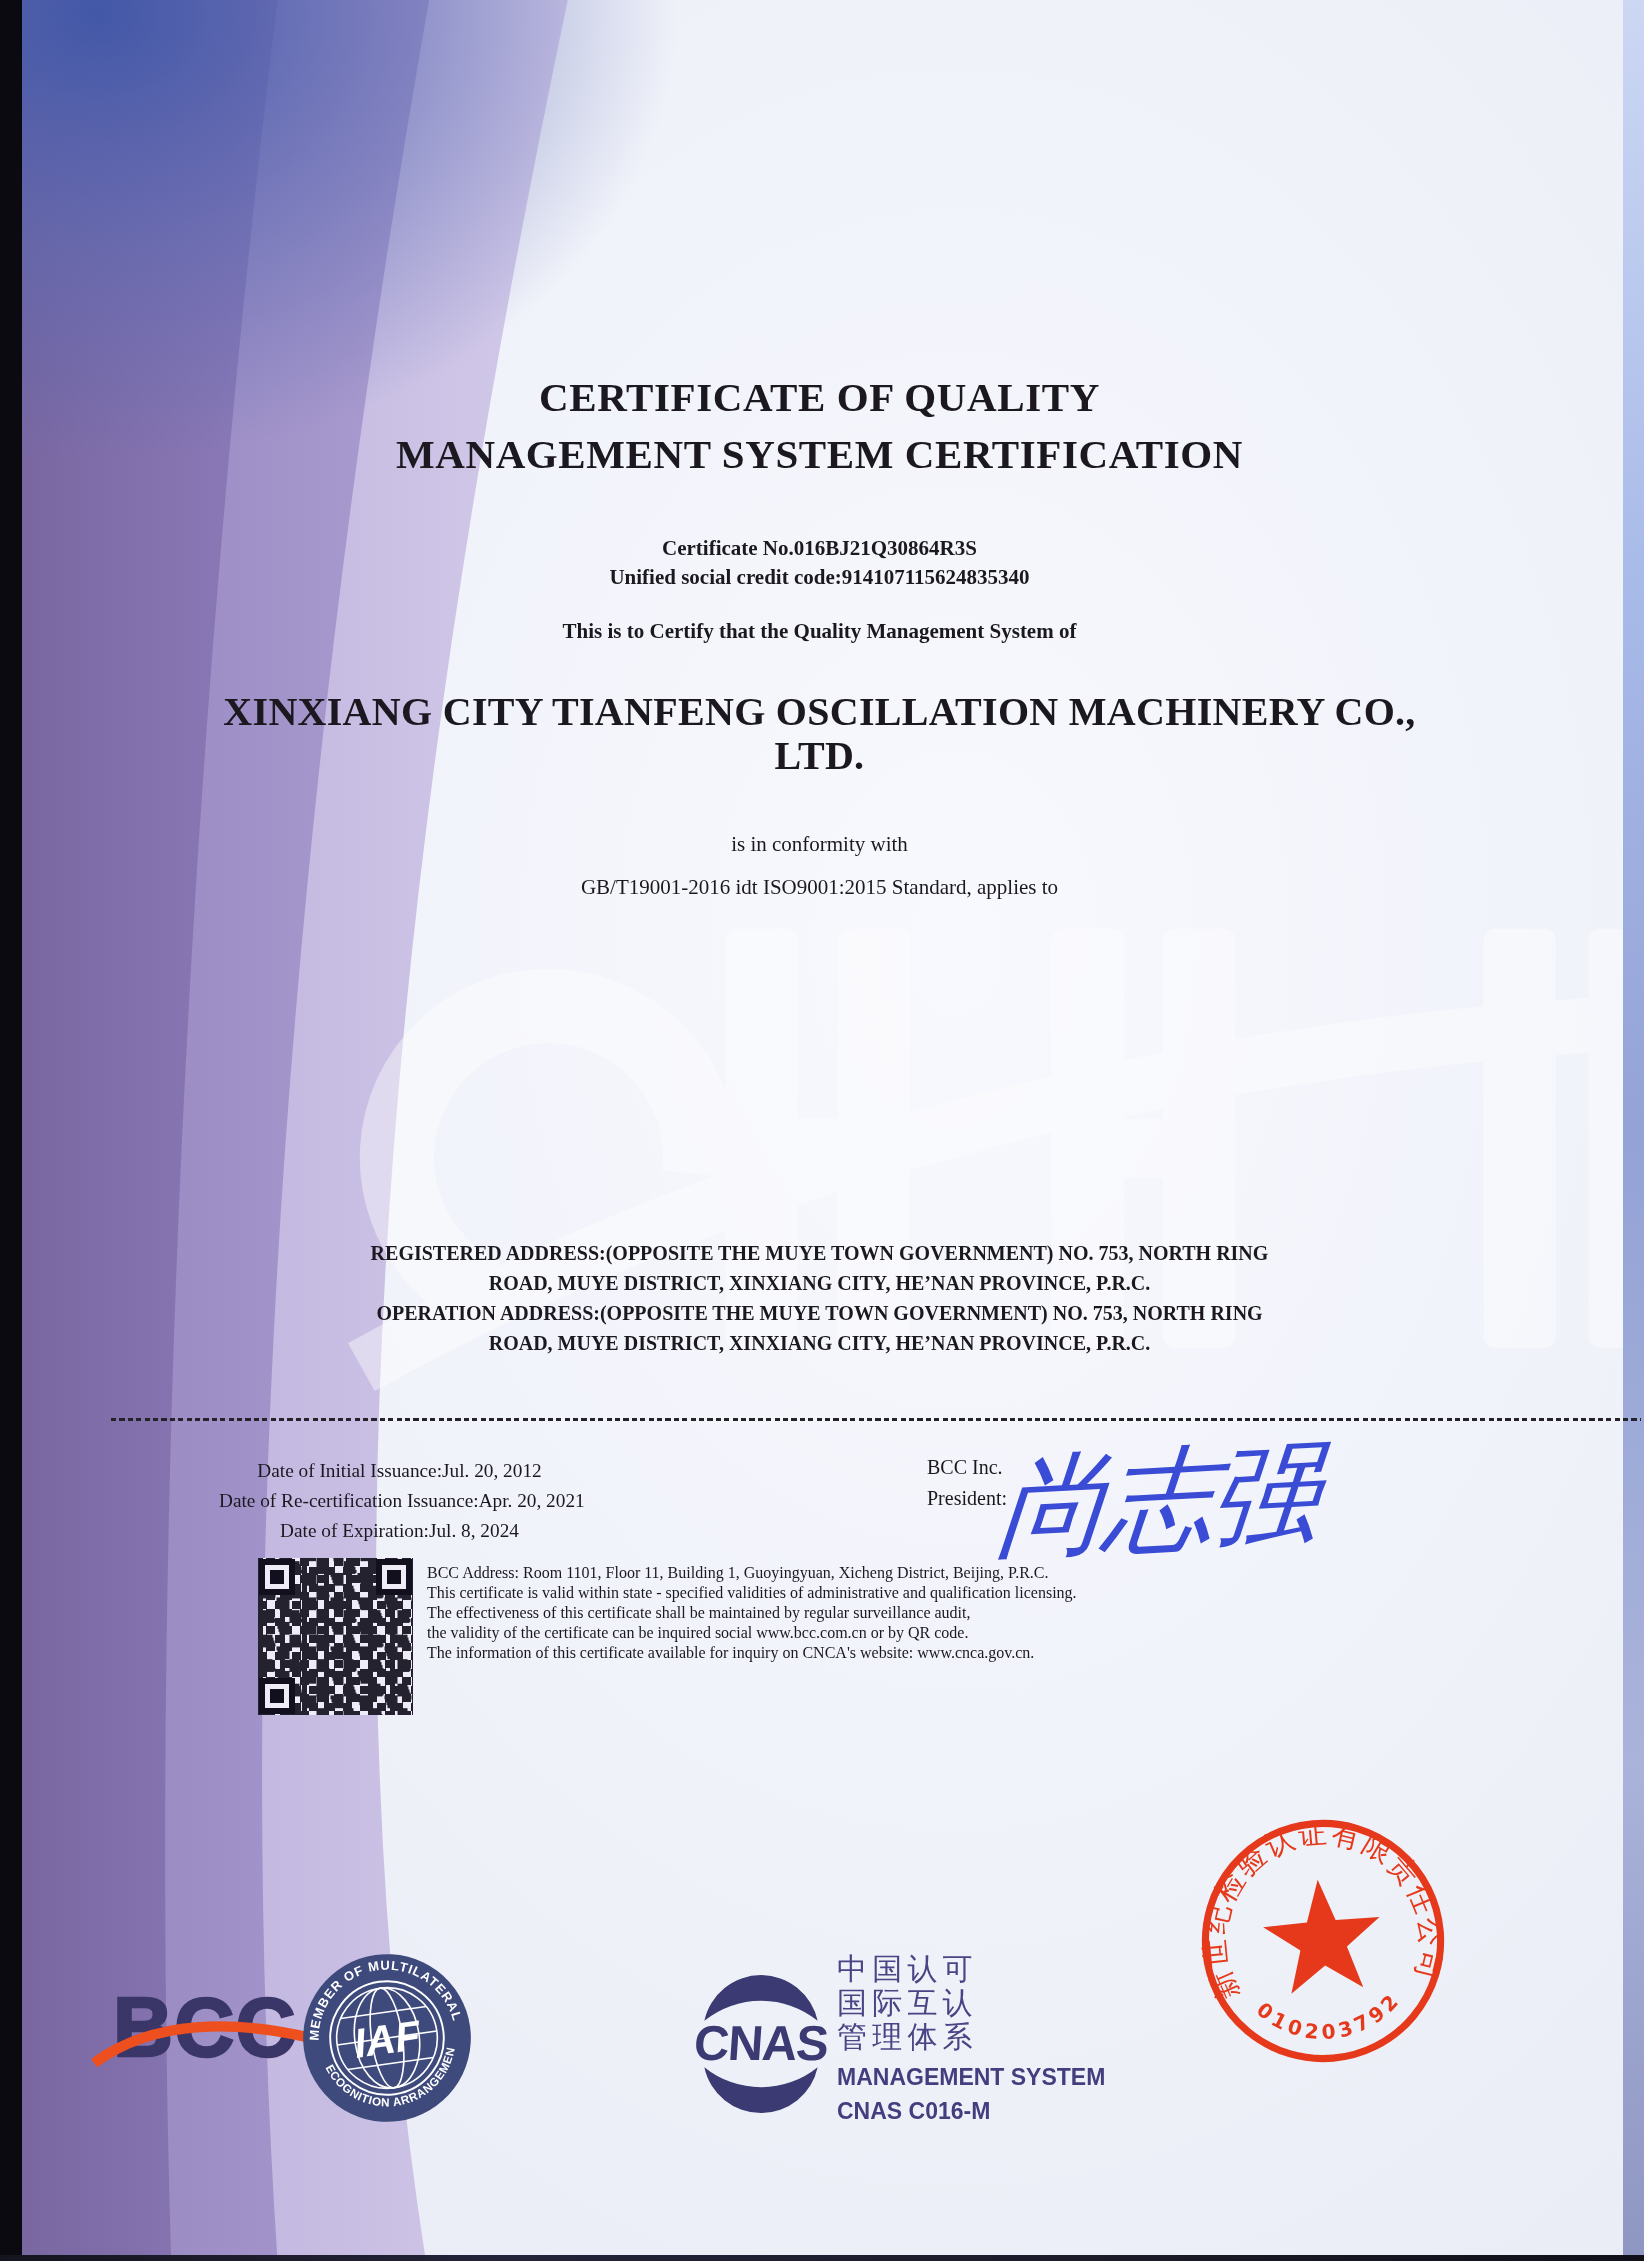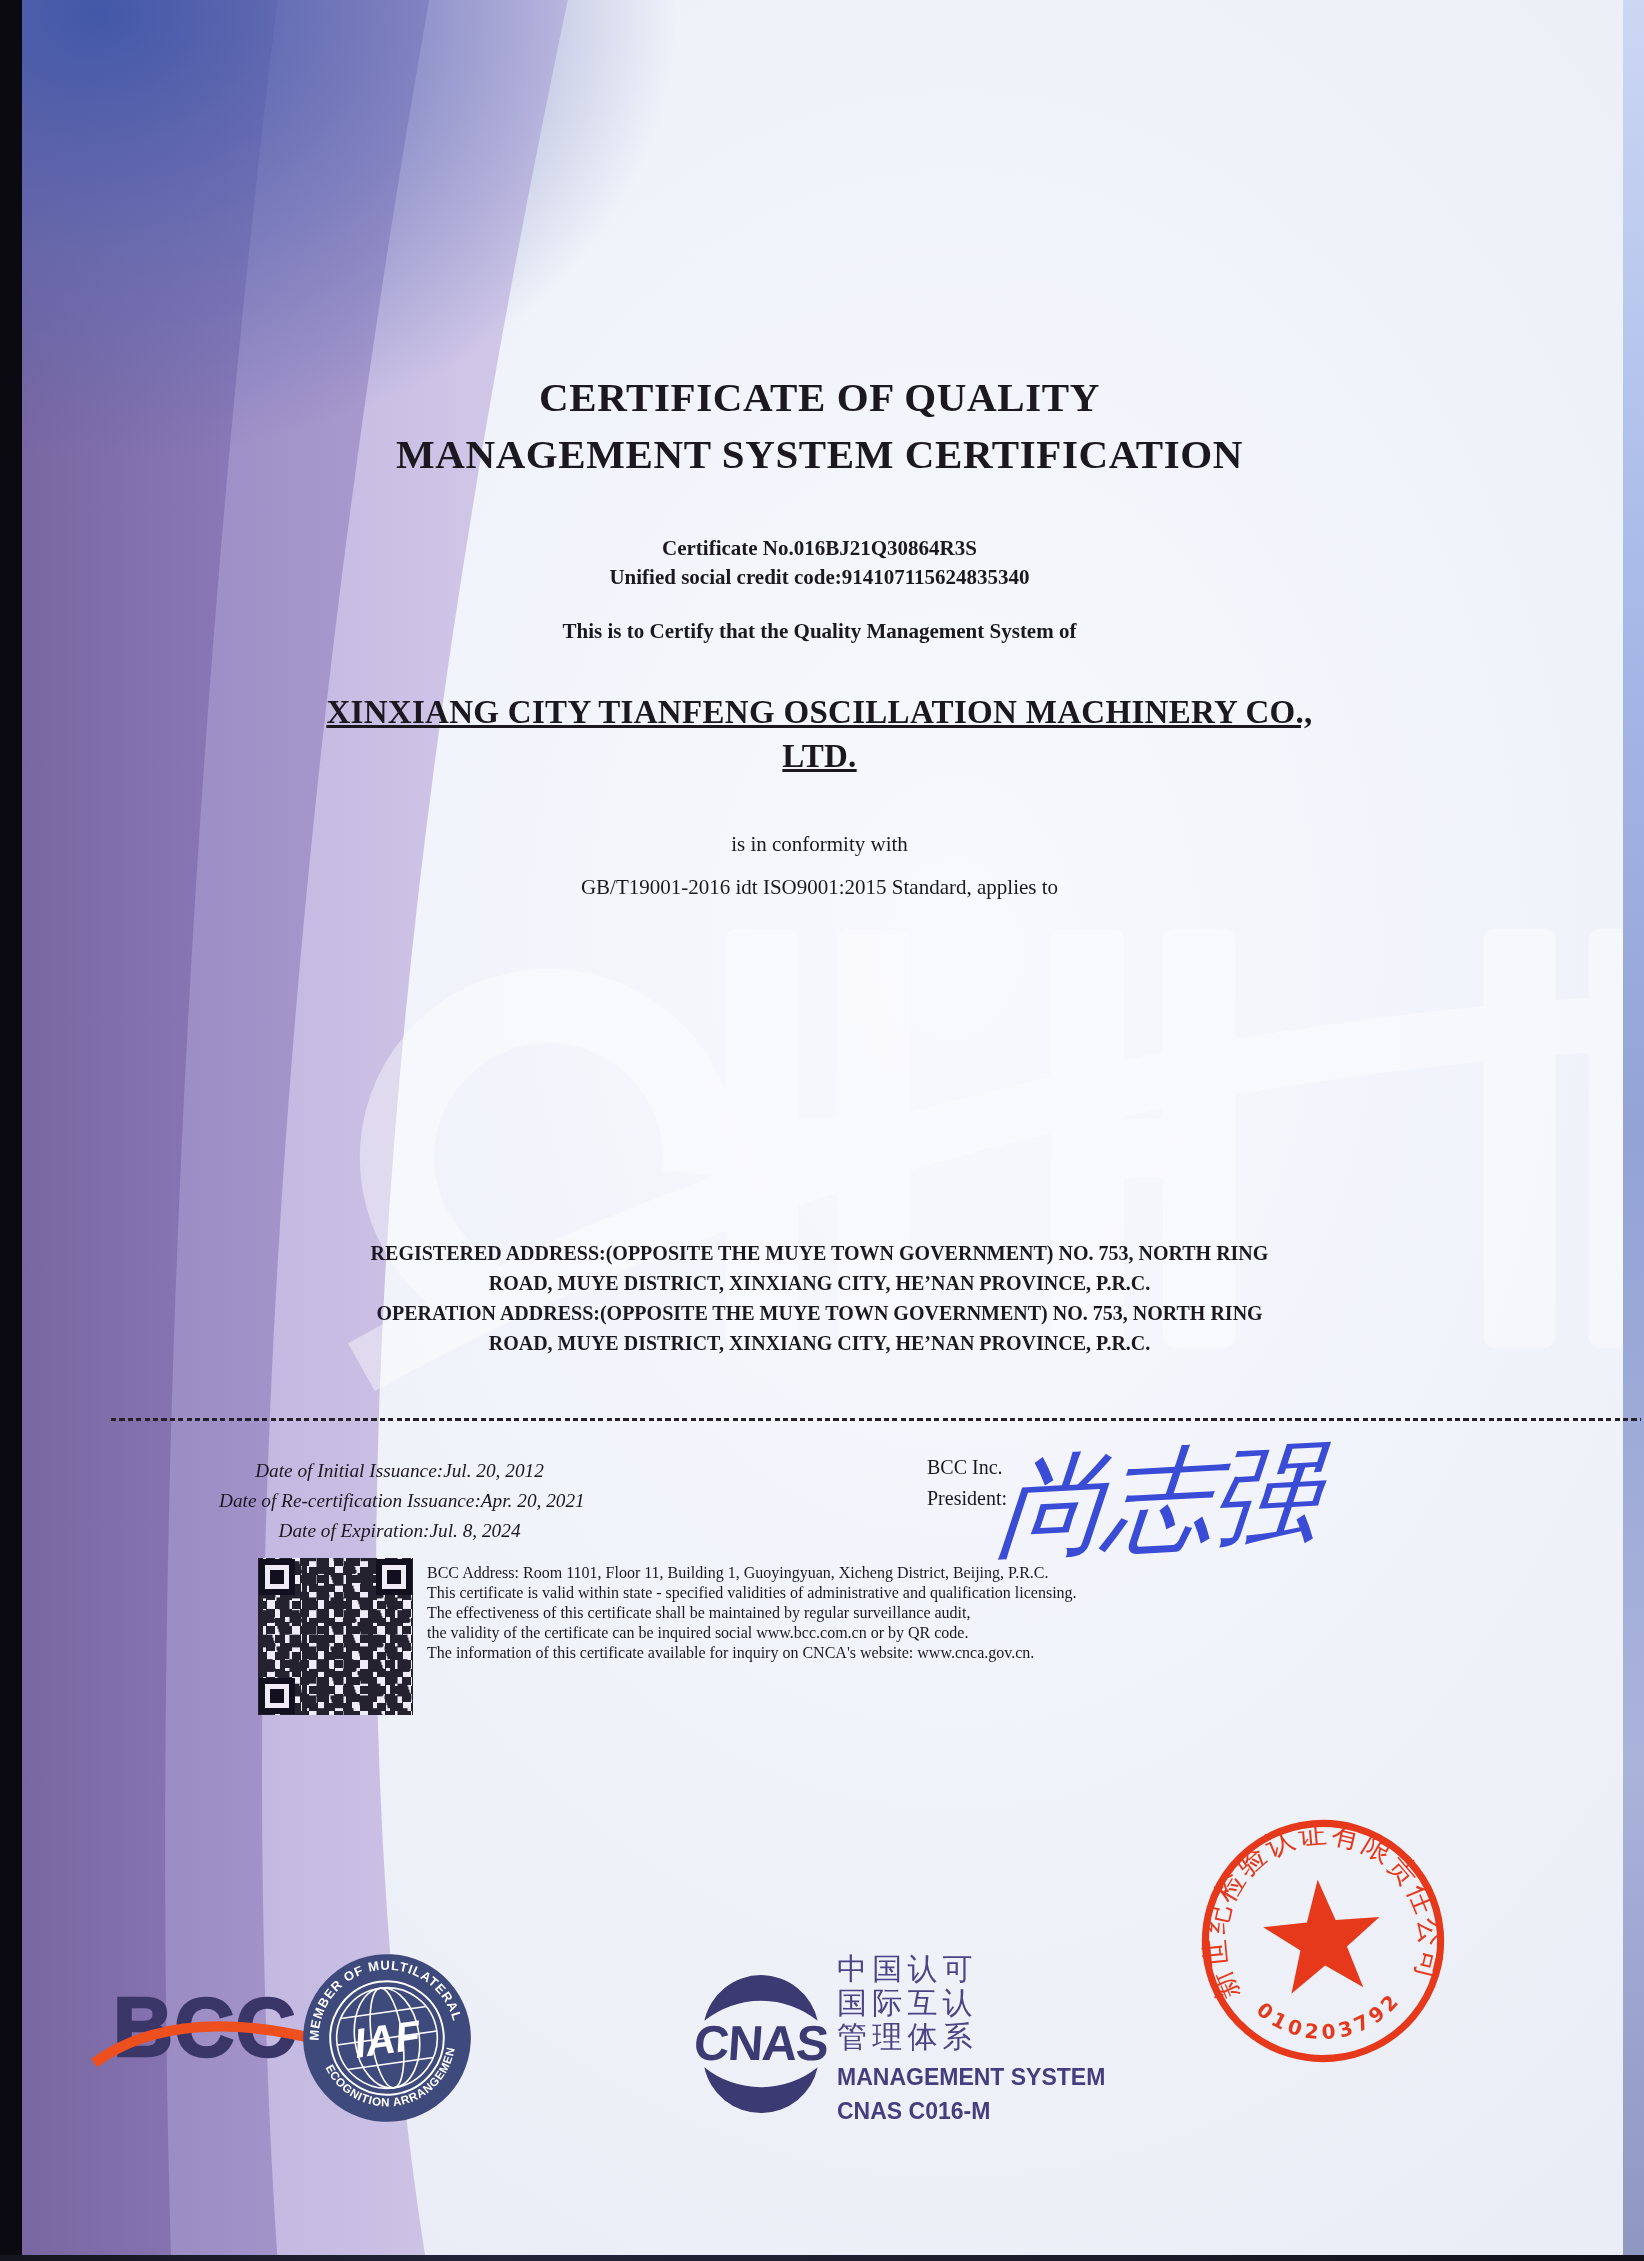"XINXIANG CITY TIANFENG OSCILLATION" .company { font-size: 33px -> 40px; text-decoration: underline -> none }
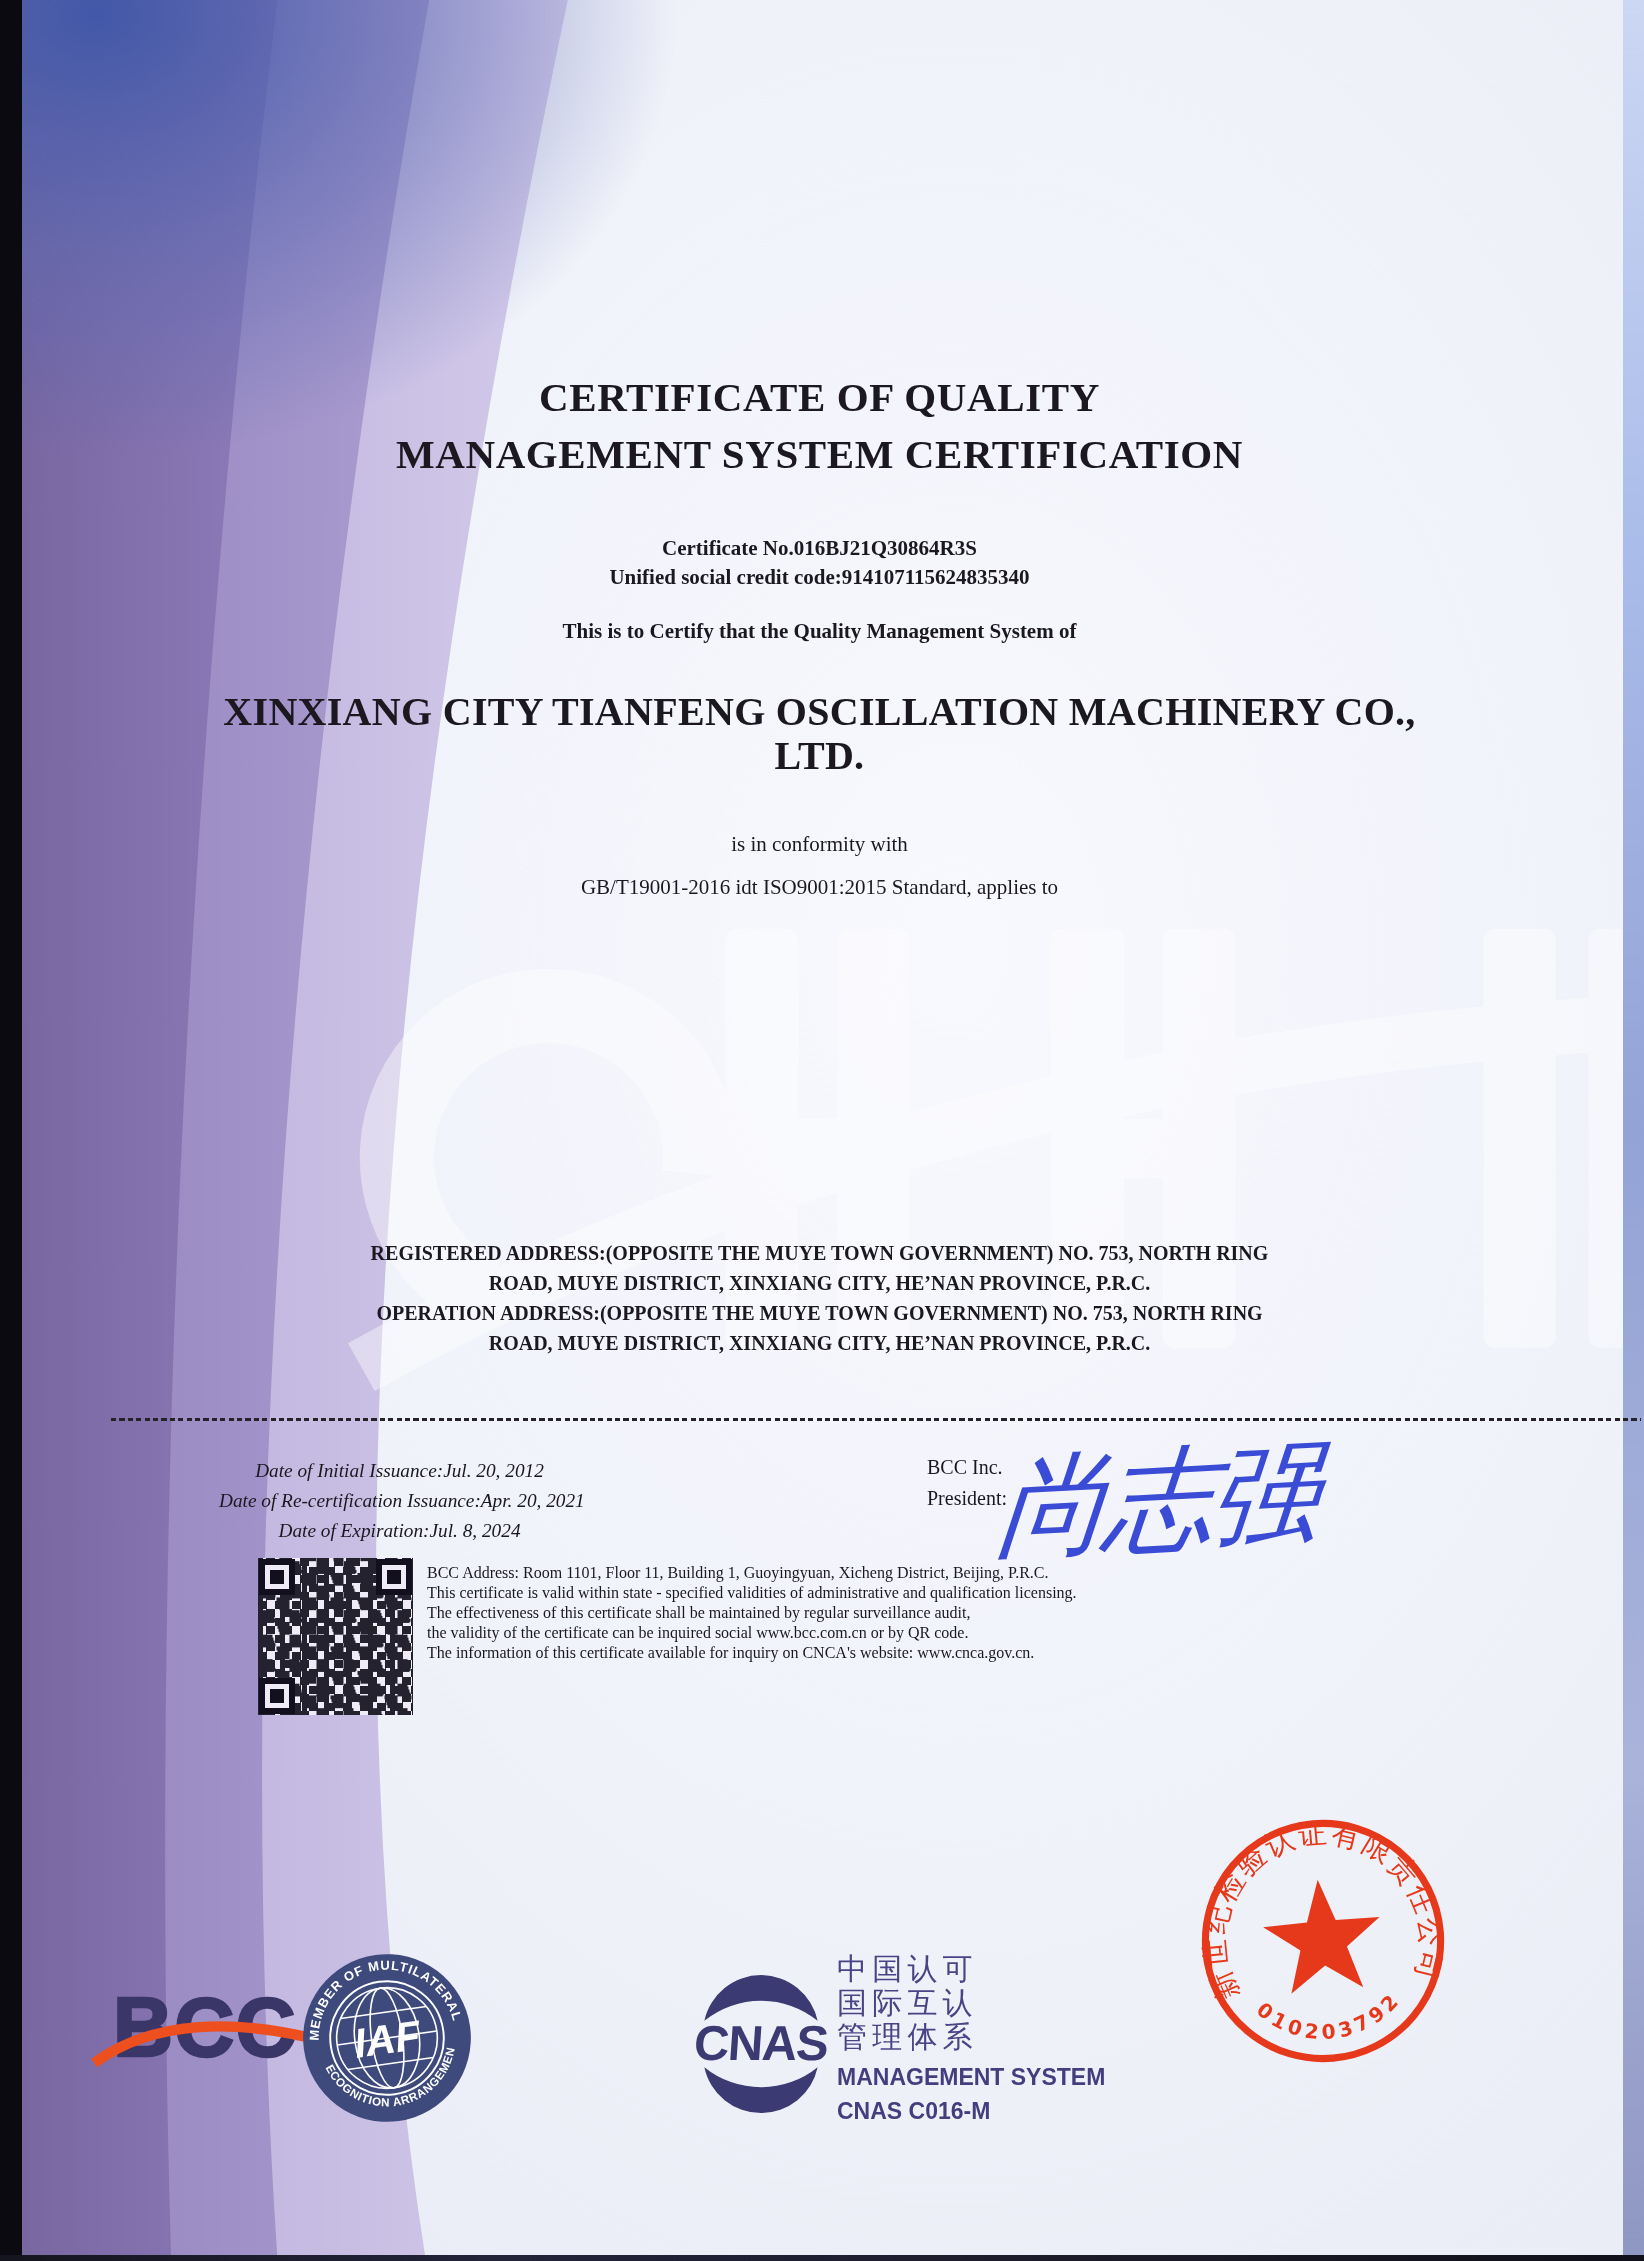"Date of Initial Issuance:Jul. 20," .dates { font-style: italic -> none }
